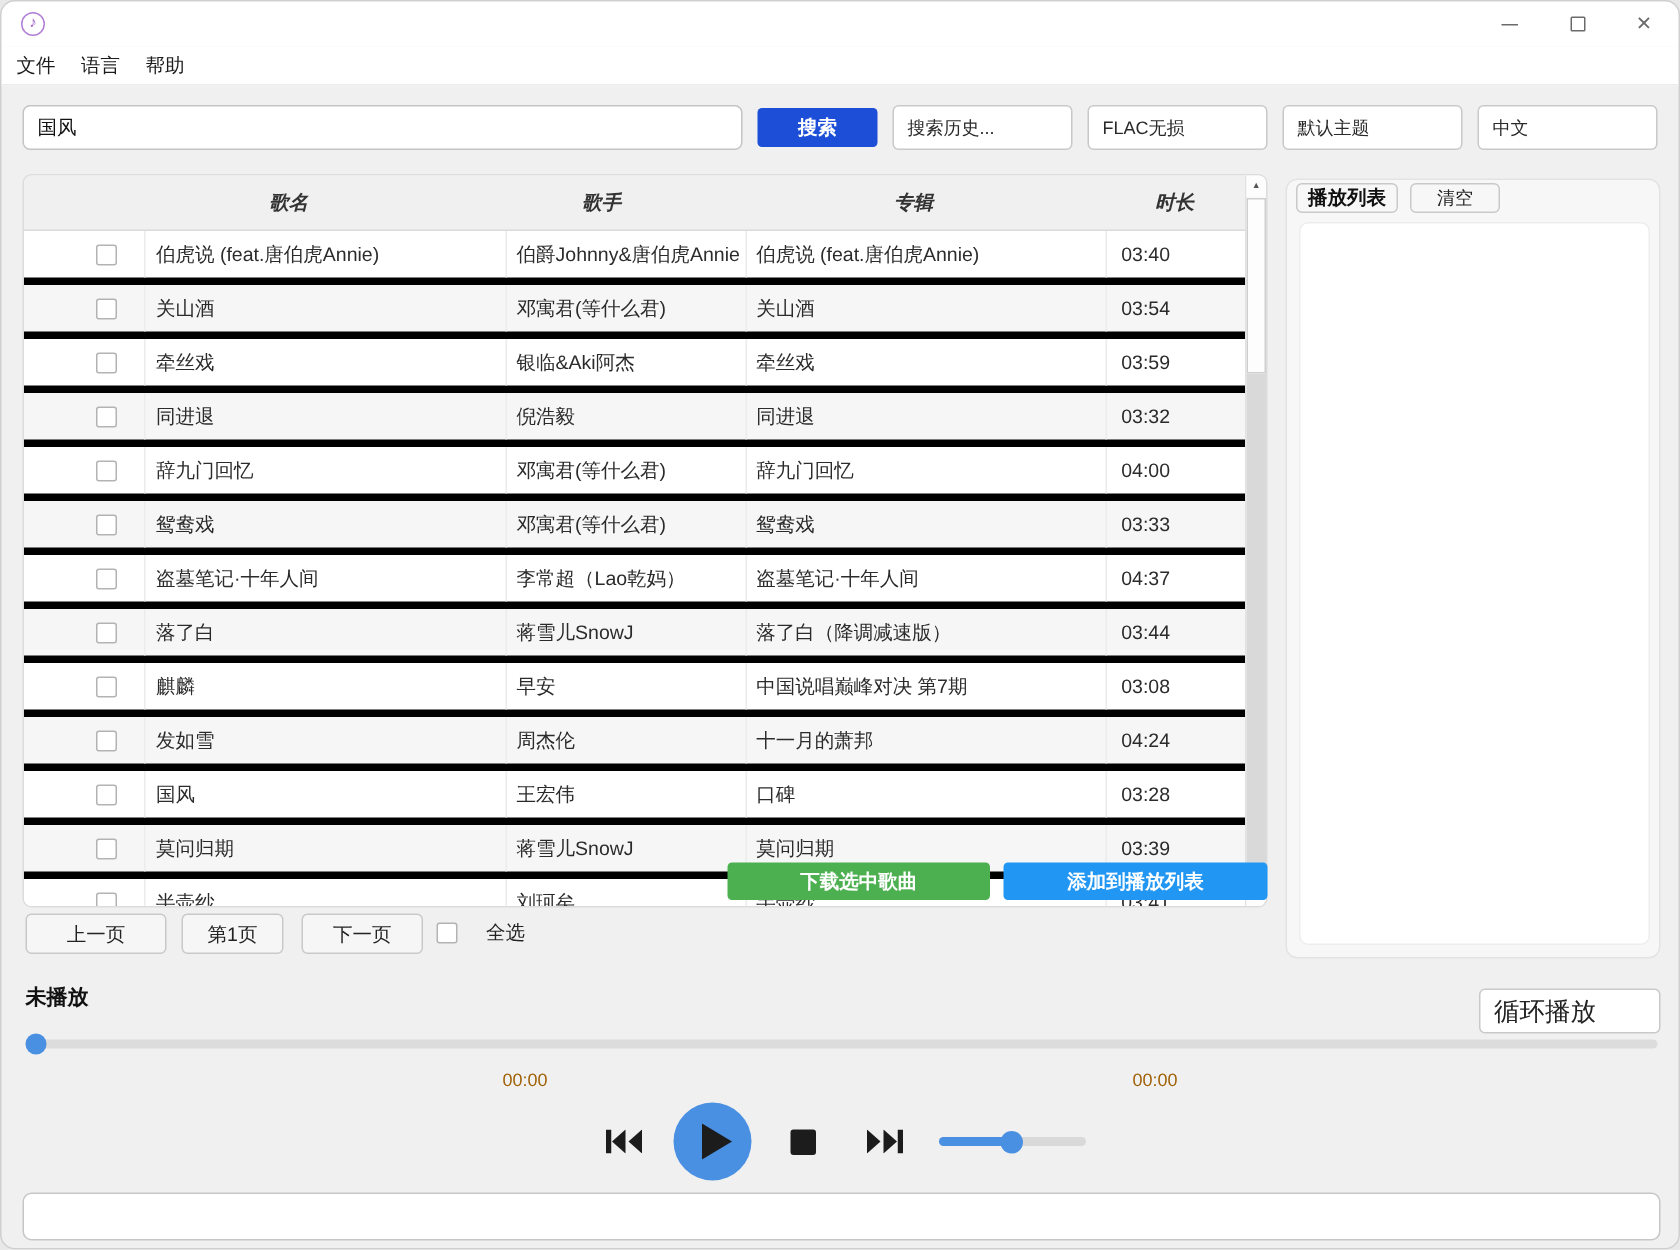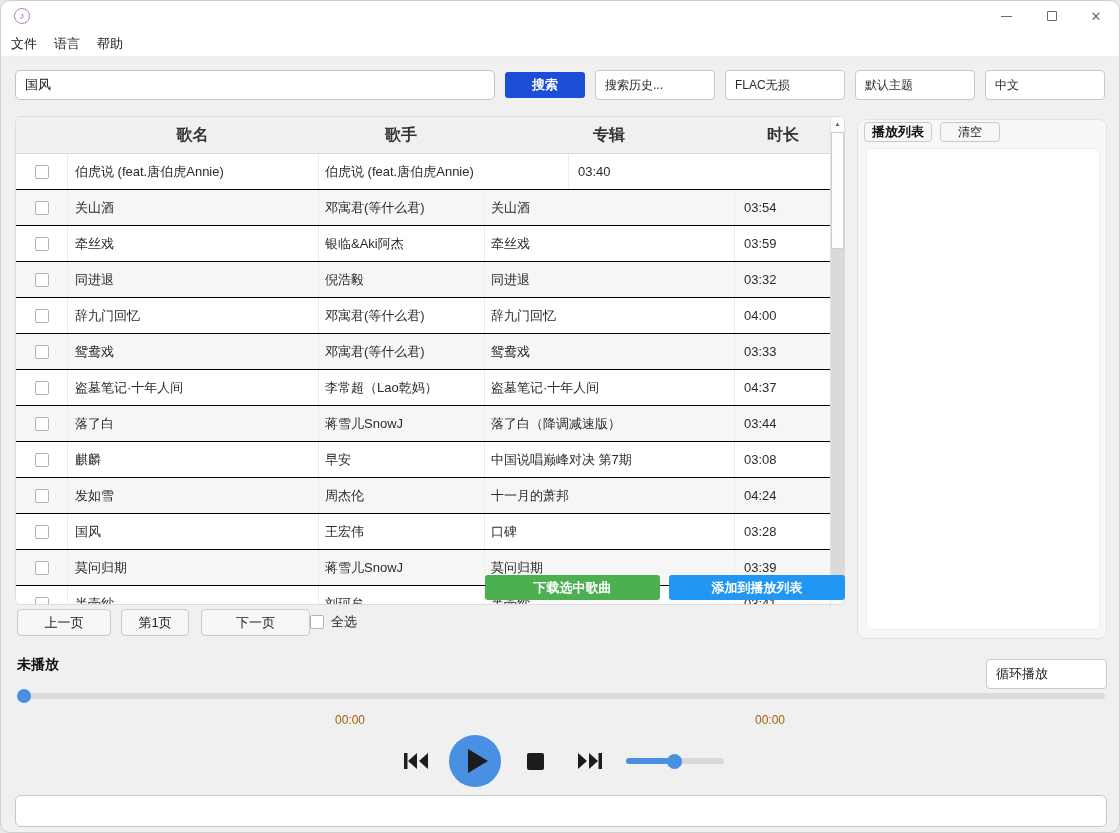"歌名" .hcell { font-size: 16px -> 13px; font-style: none -> italic }
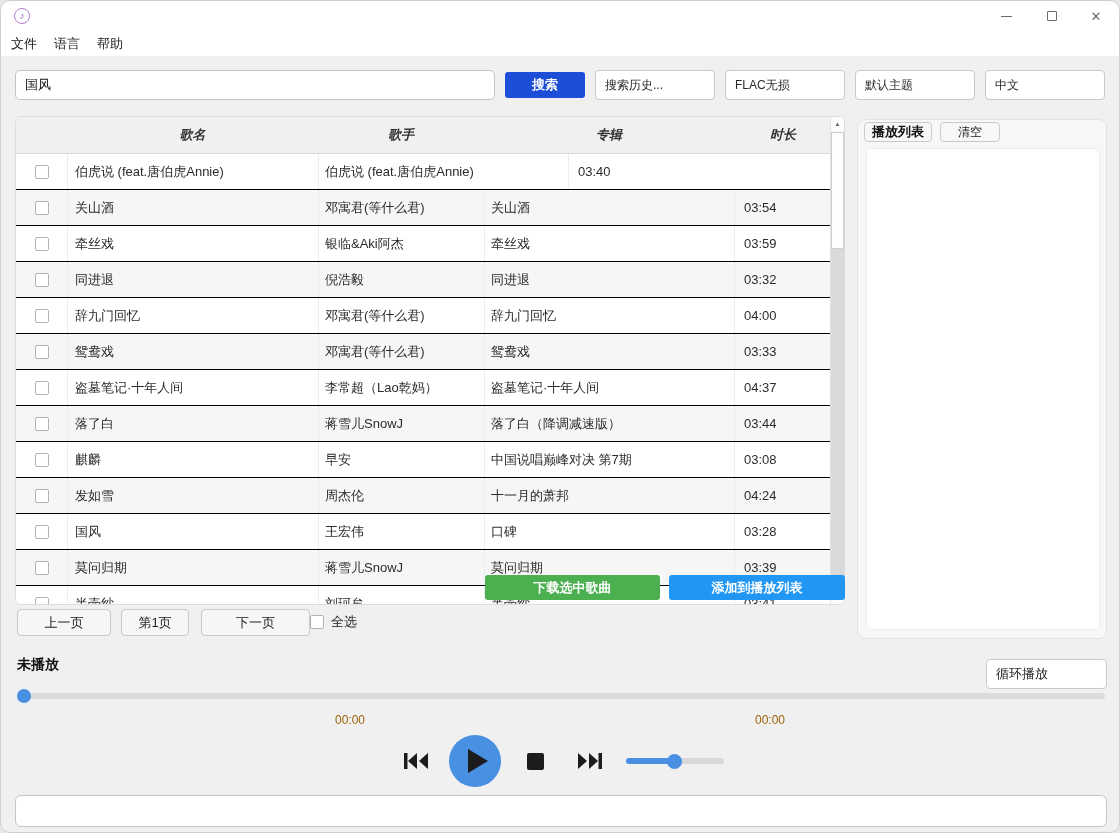"伯虎说 (feat.唐伯虎Annie)" .trow { border-bottom: 1px solid #000000 -> 5px solid #000000; padding-left: none -> 31px }
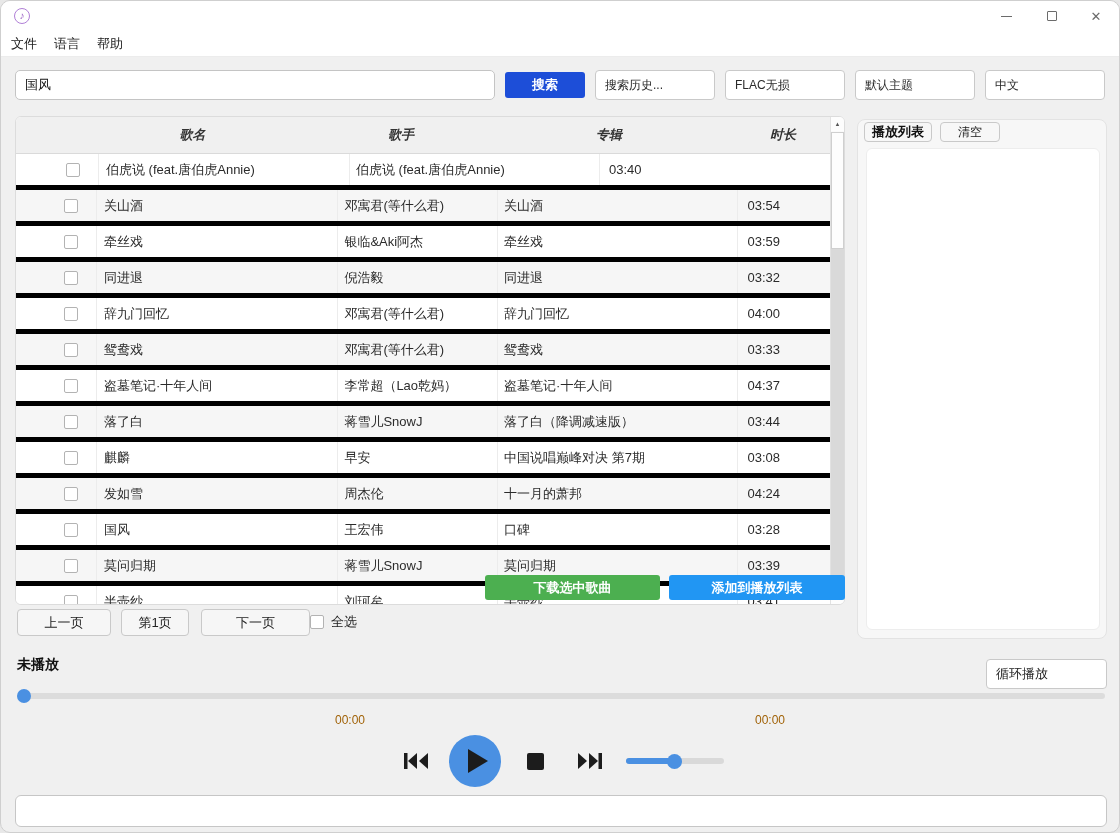"伯爵Johnny&唐伯虎Annie" div.cell { html: none -> <div>伯爵Johnny&amp;唐伯虎Annie</div> }
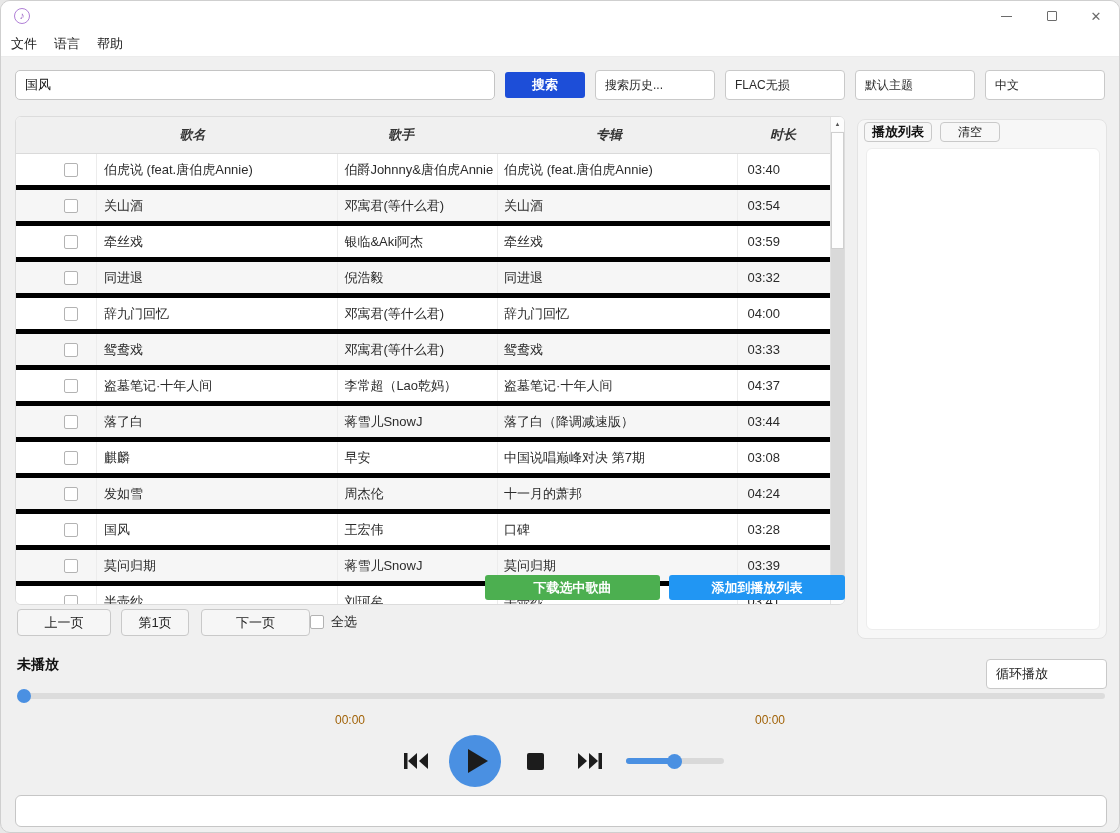"下一页" .pg-next { width: 109px -> 81px }
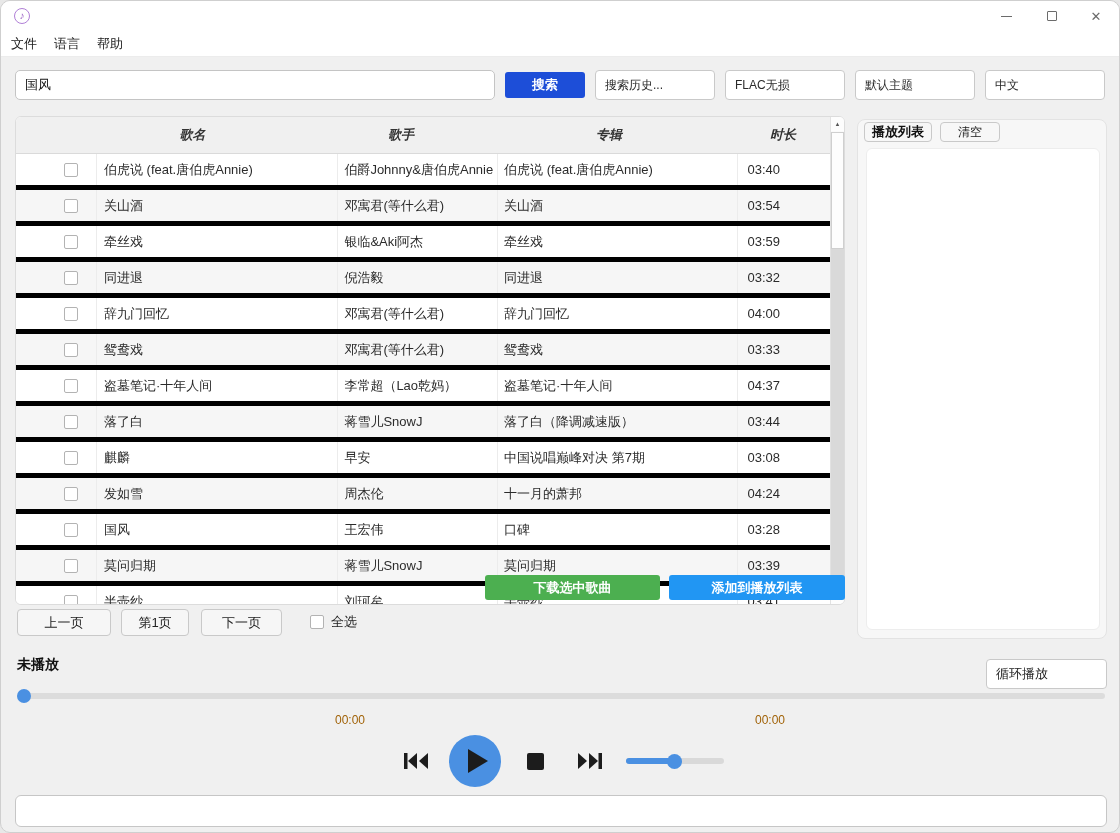"全选" .selall { gap: 7px -> 19px; left: 309px -> 290px }
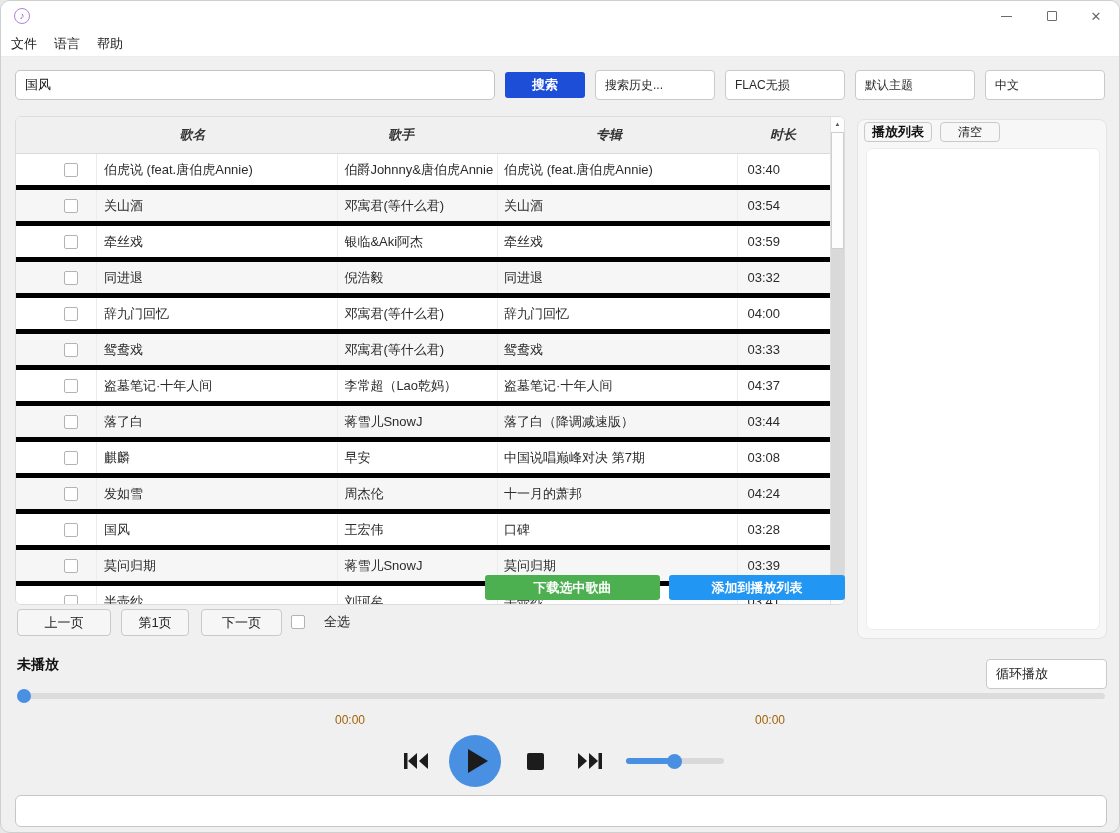"循环播放" .loop-combo { font-size: 13px -> 17px }
